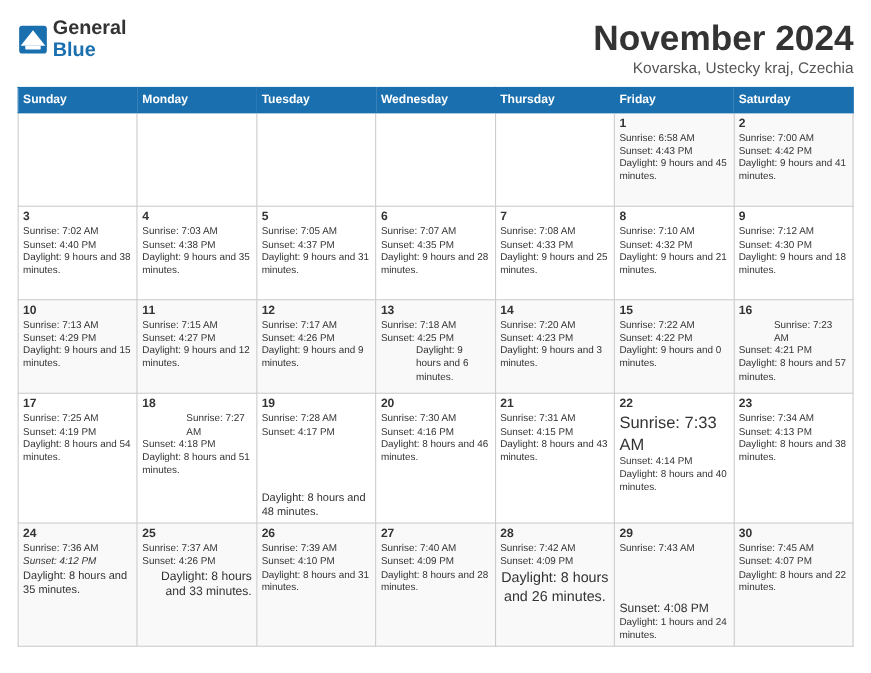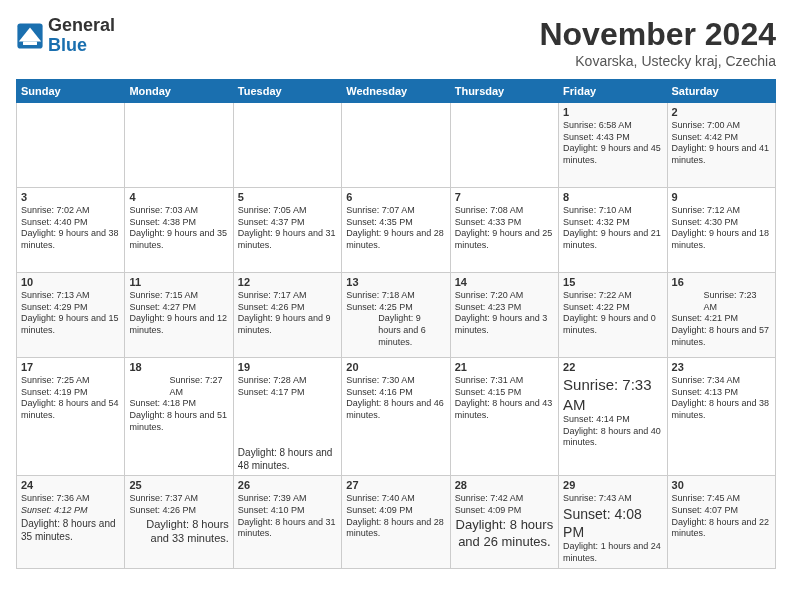"Sunset: 4:08 PM" div { font-size: 14px -> 11px; margin-top: none -> 41px }
